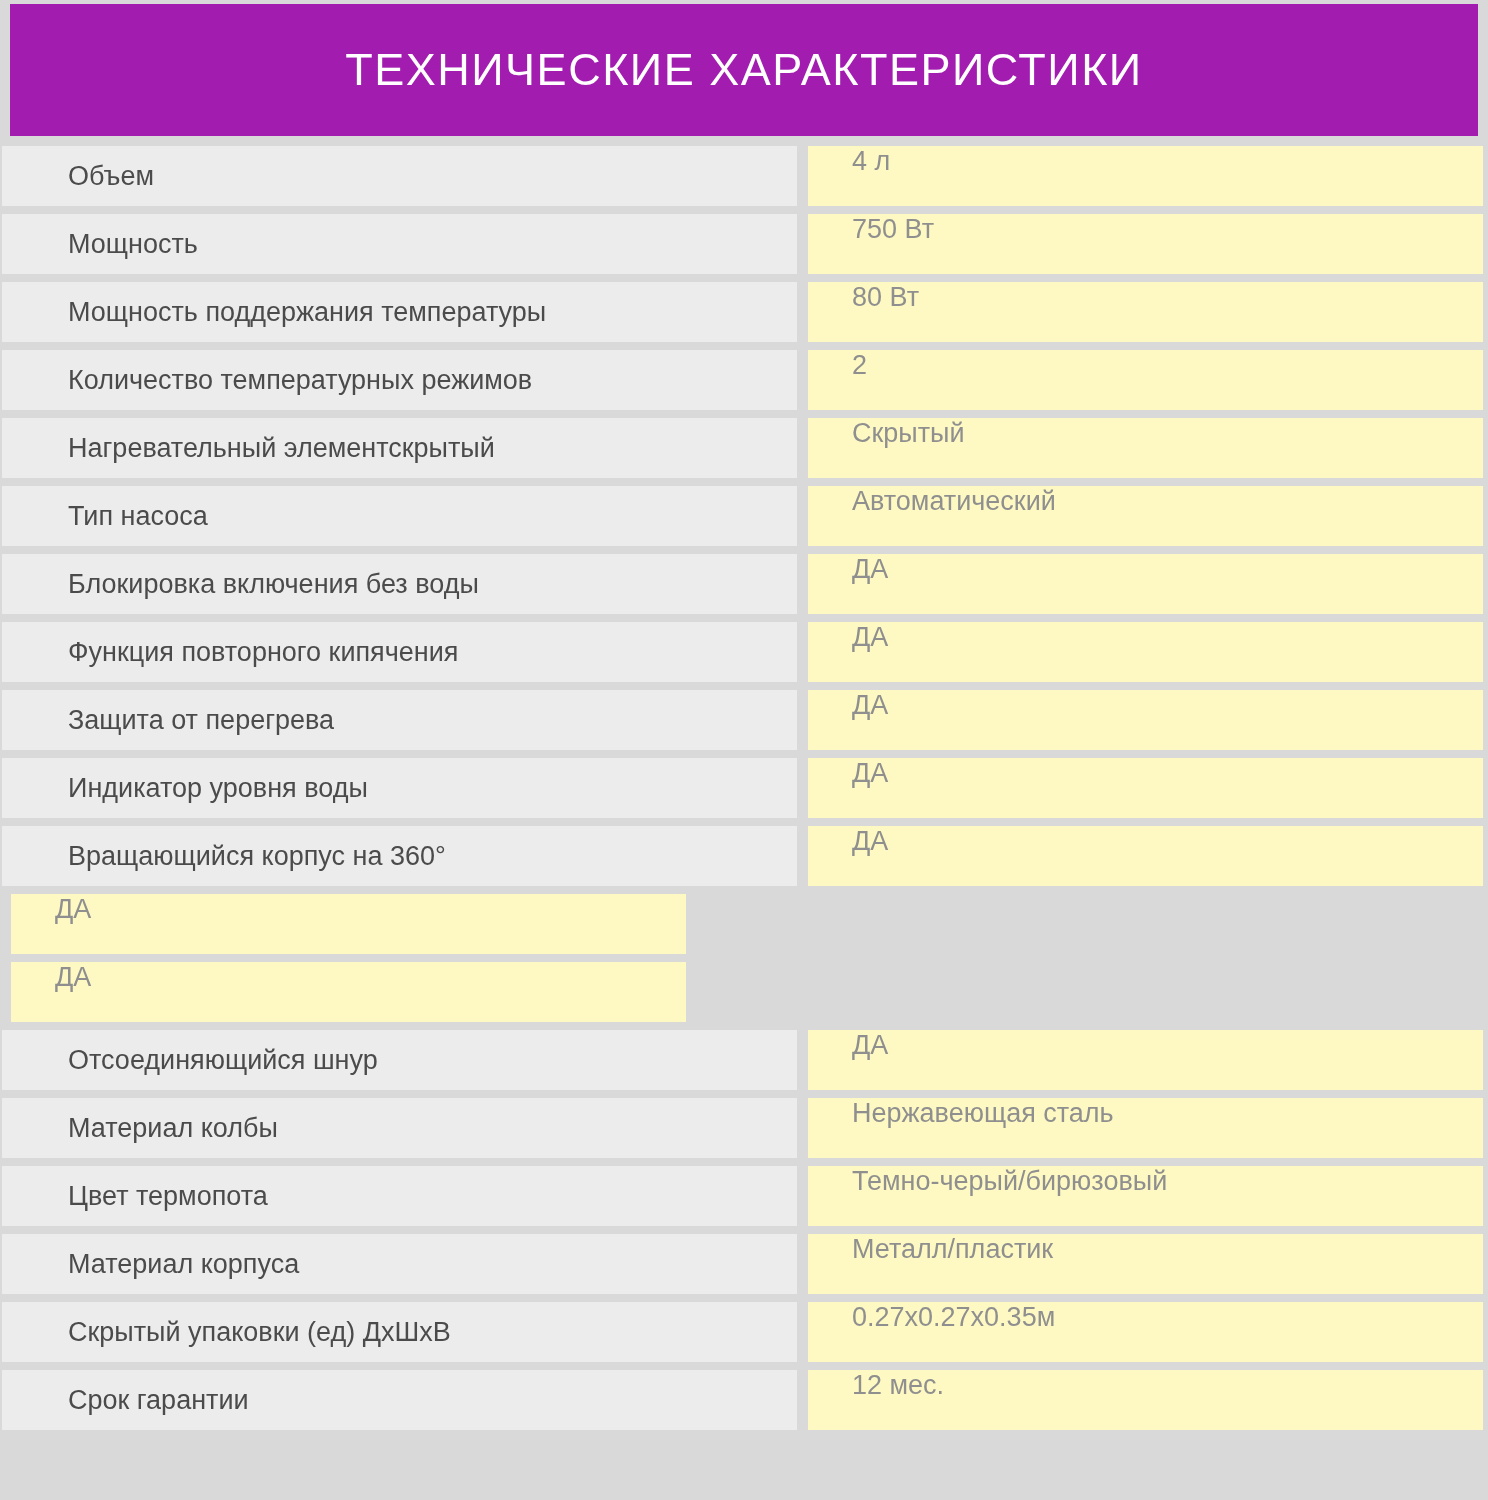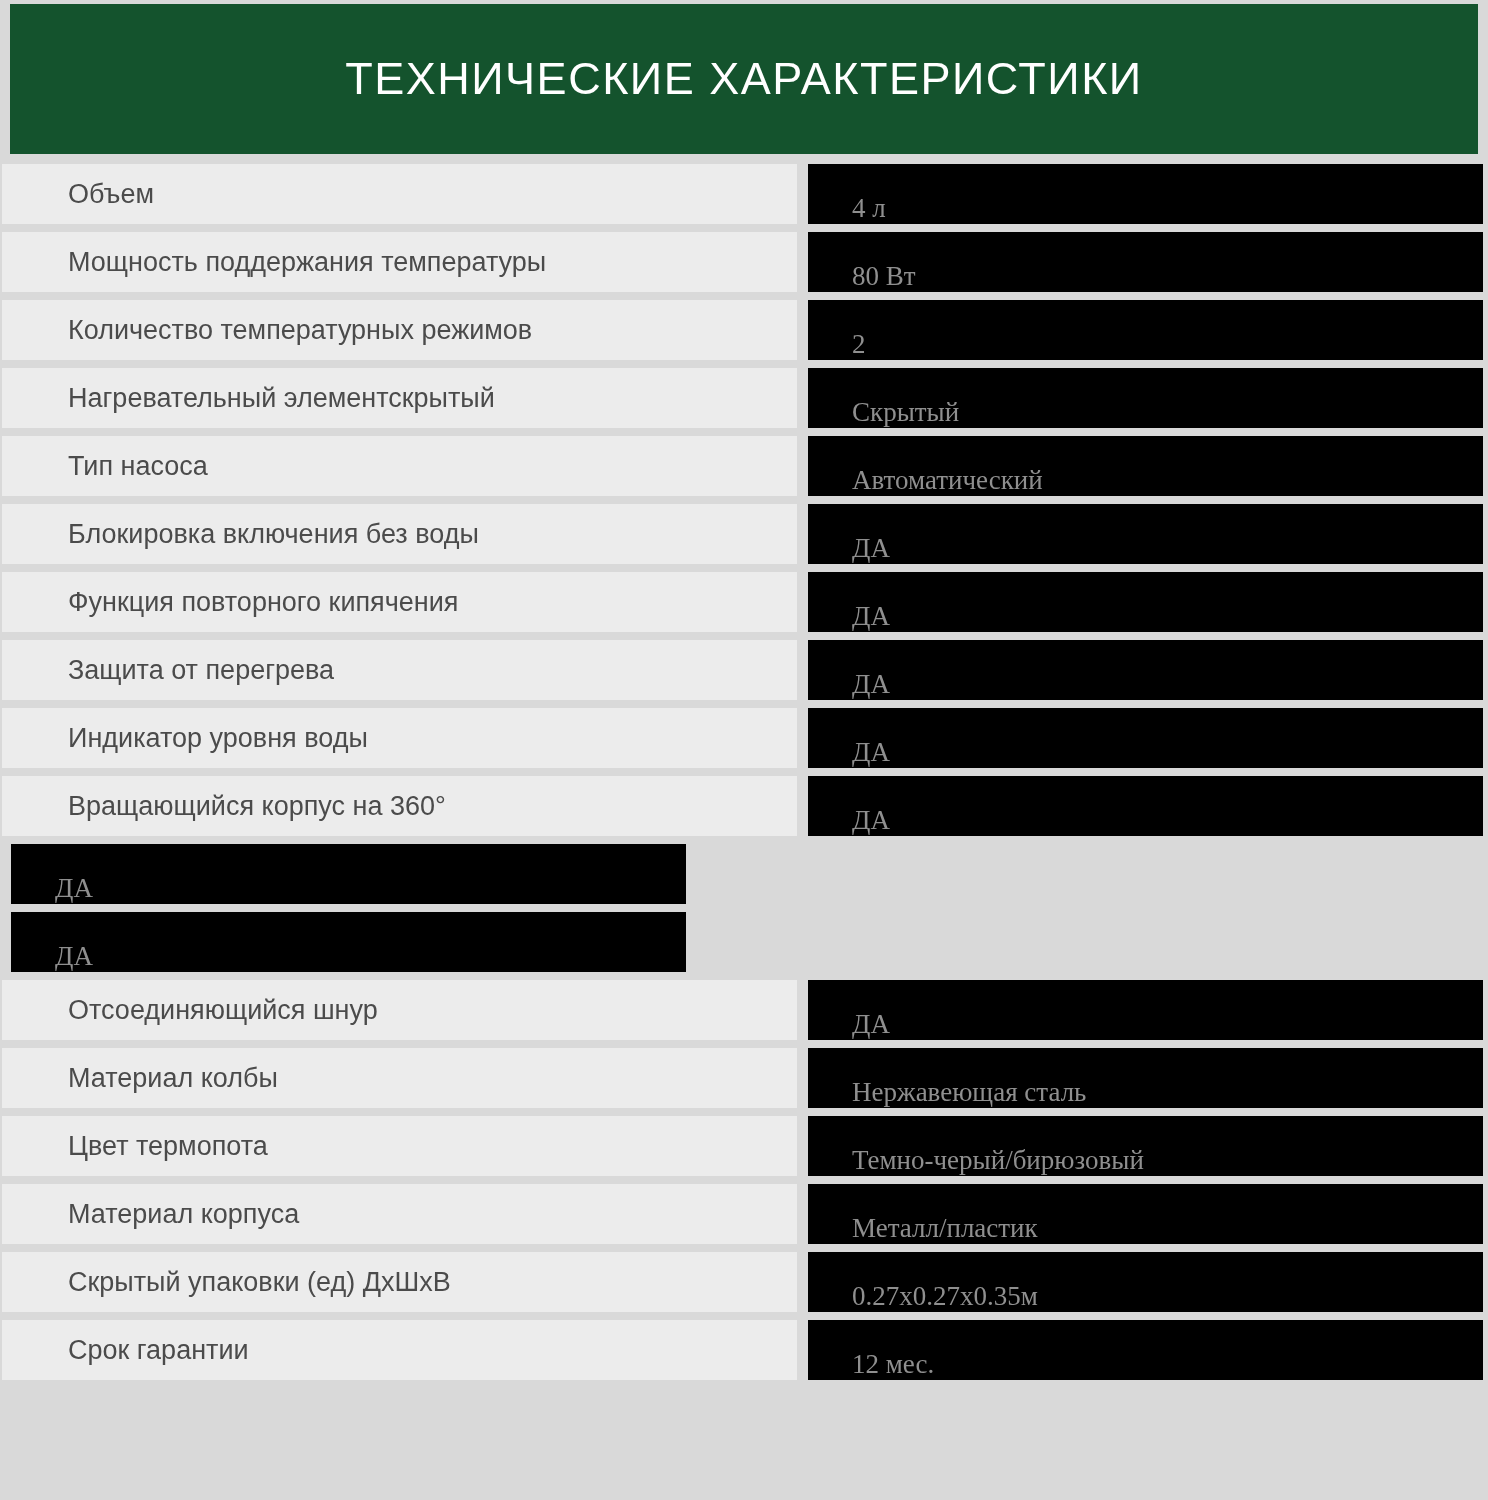"ТЕХНИЧЕСКИЕ ХАРАКТЕРИСТИКИ" .banner { background: #14532d -> #a21caf; height: 150px -> 132px }
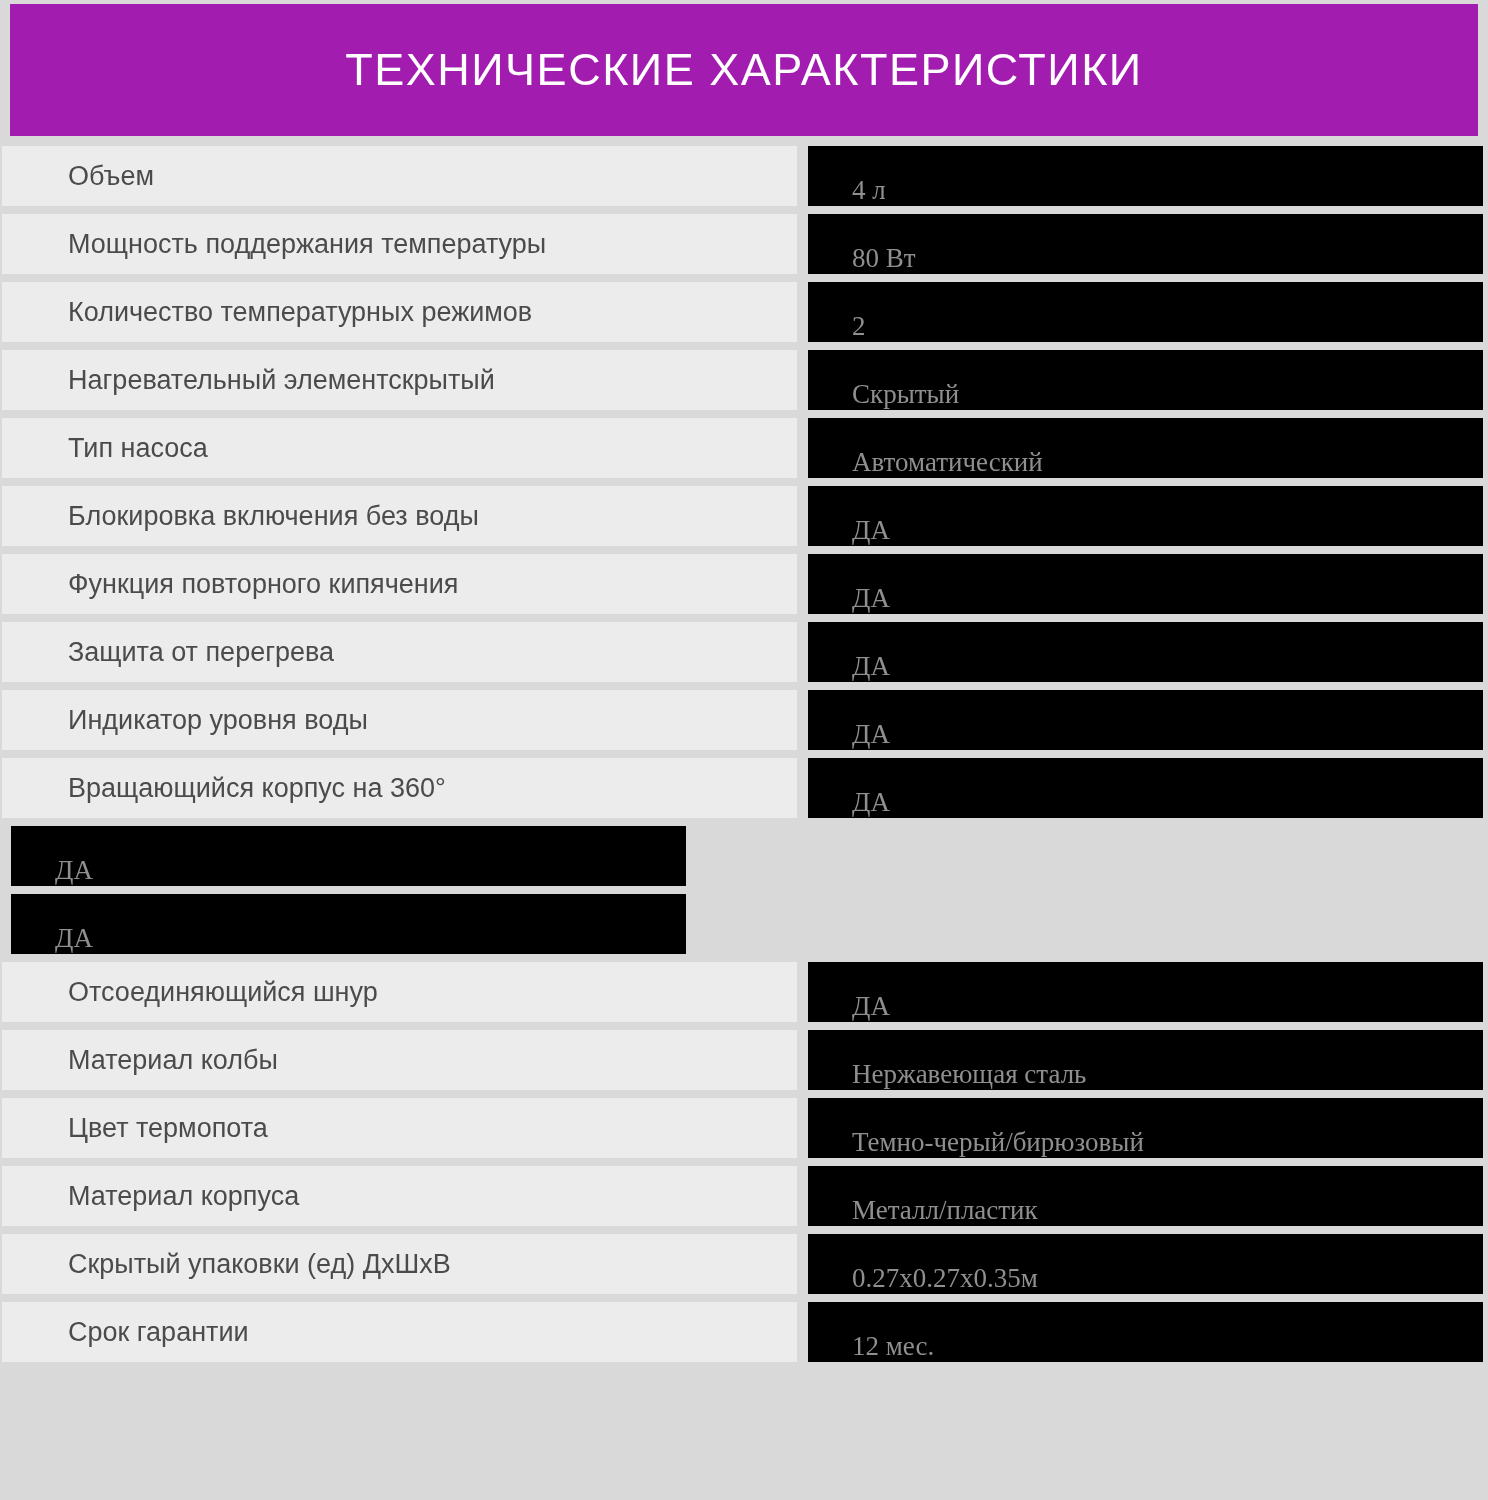"4 л" .spec-value-cell { align-items: flex-end -> flex-start; background: #000000 -> #fef9c3; font-family: Liberation Serif, serif -> none }
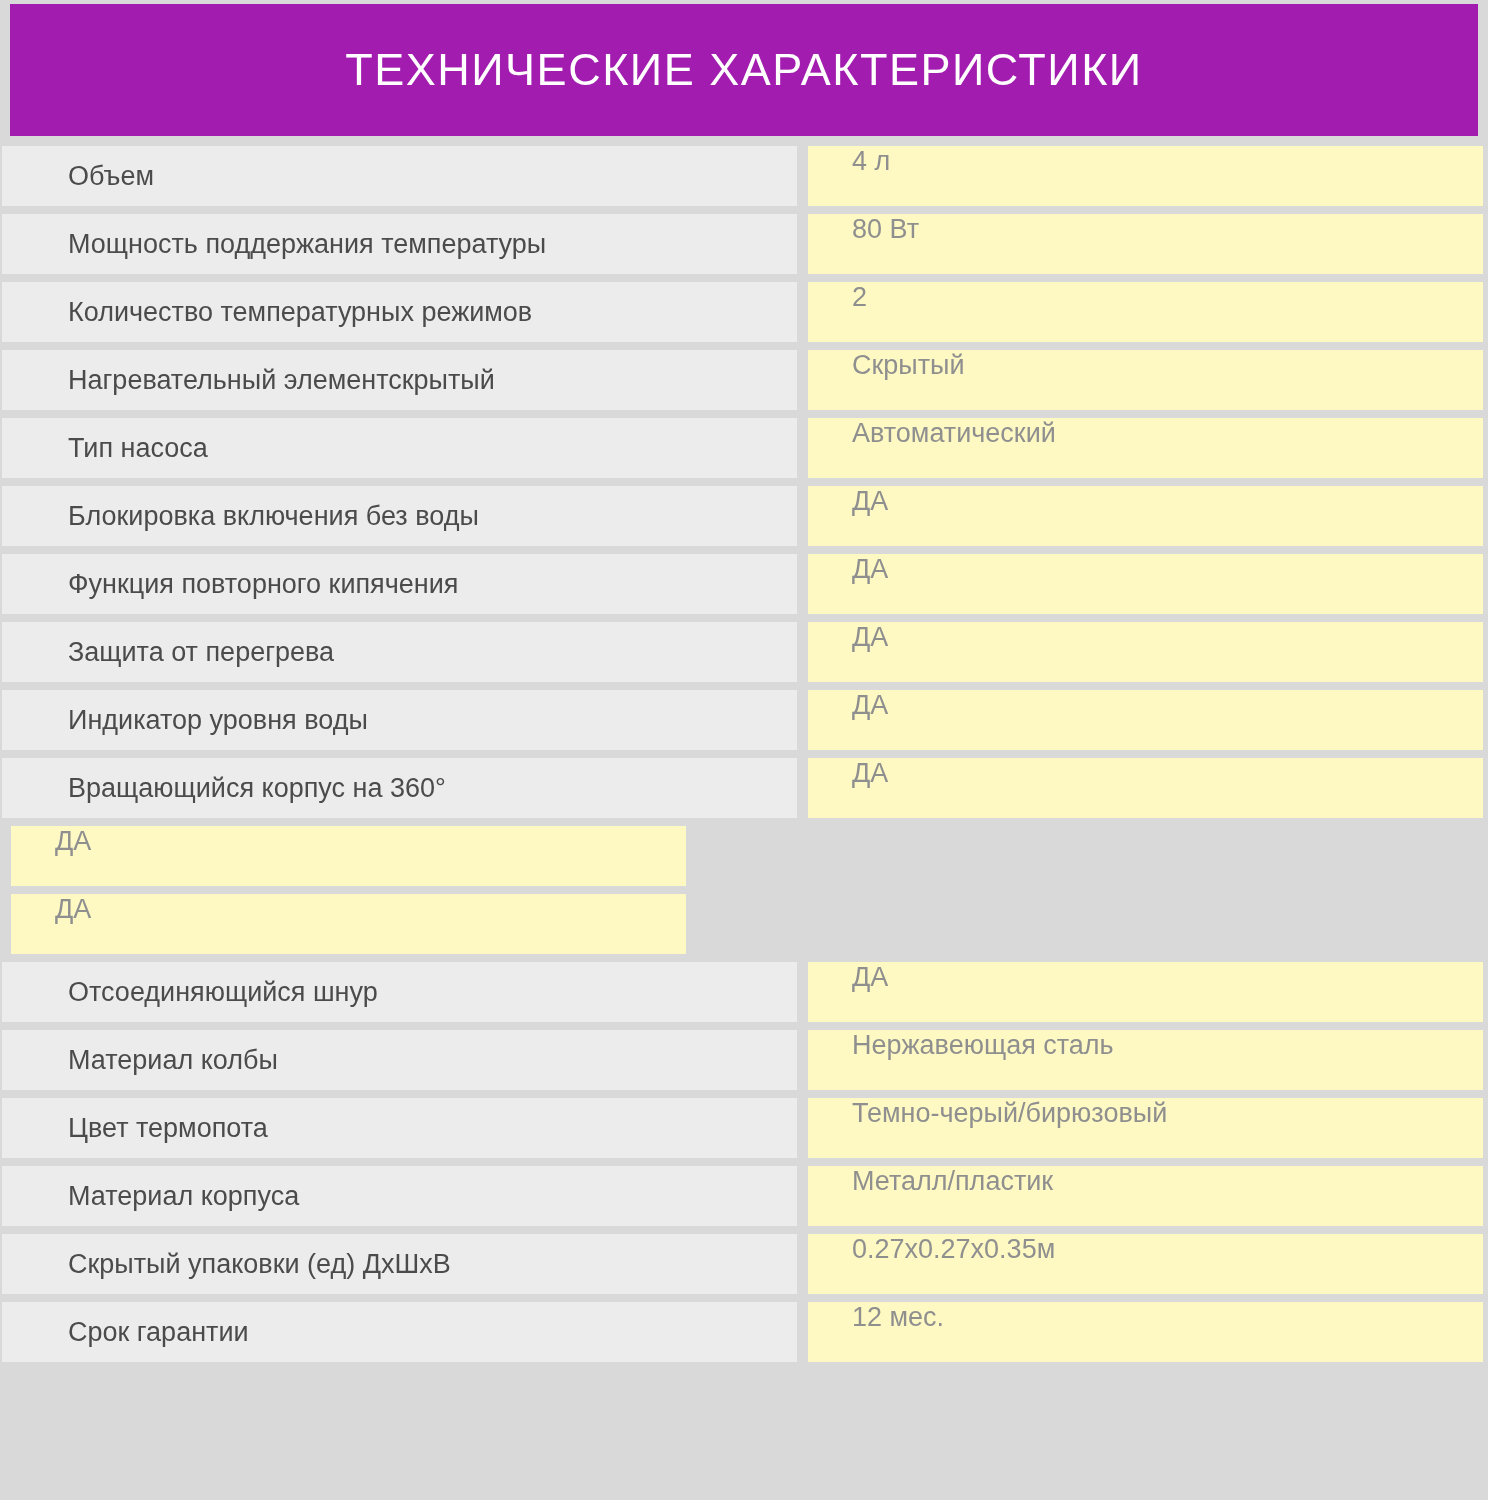"Мощность" div.spec-row { html: none -> <div> <div> <span>Мощность</span> </div> <div> <span>750 Вт</span> </div> </div> }
